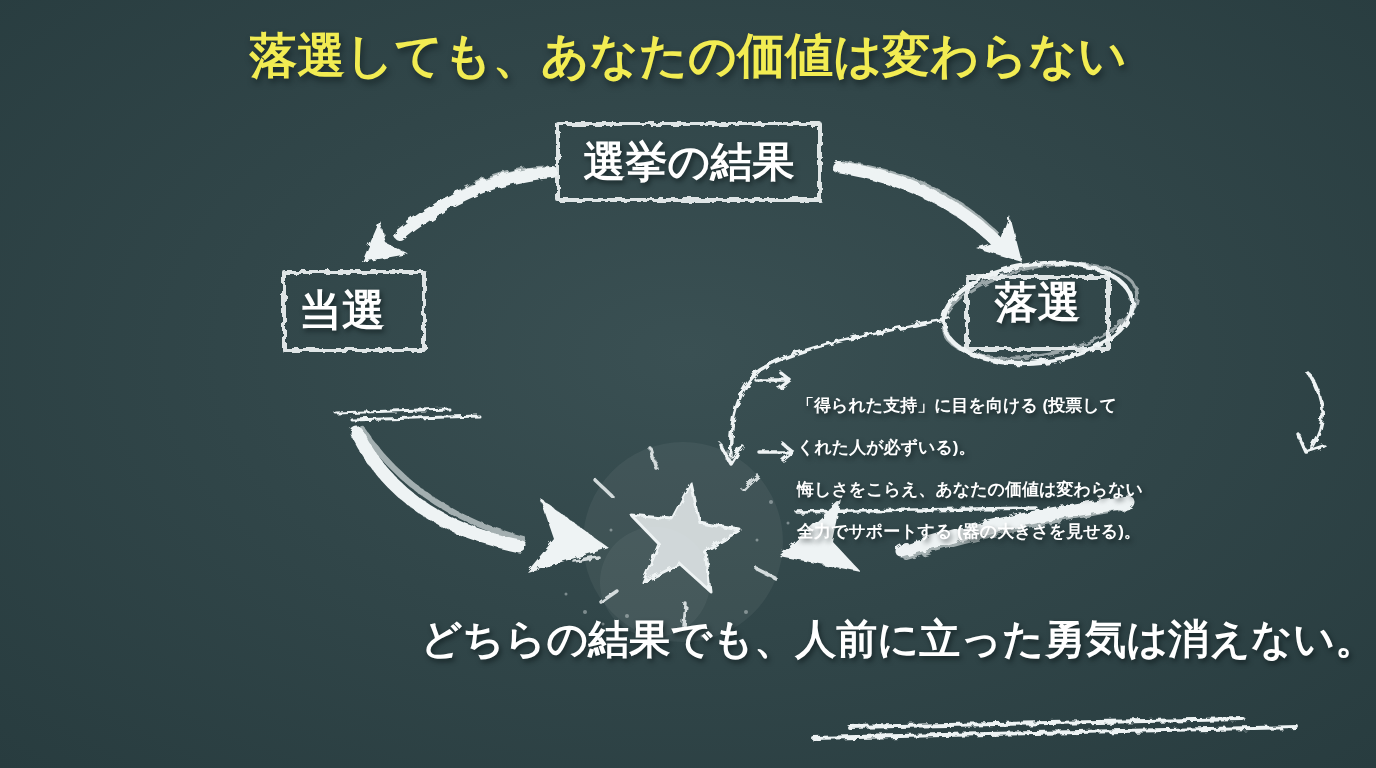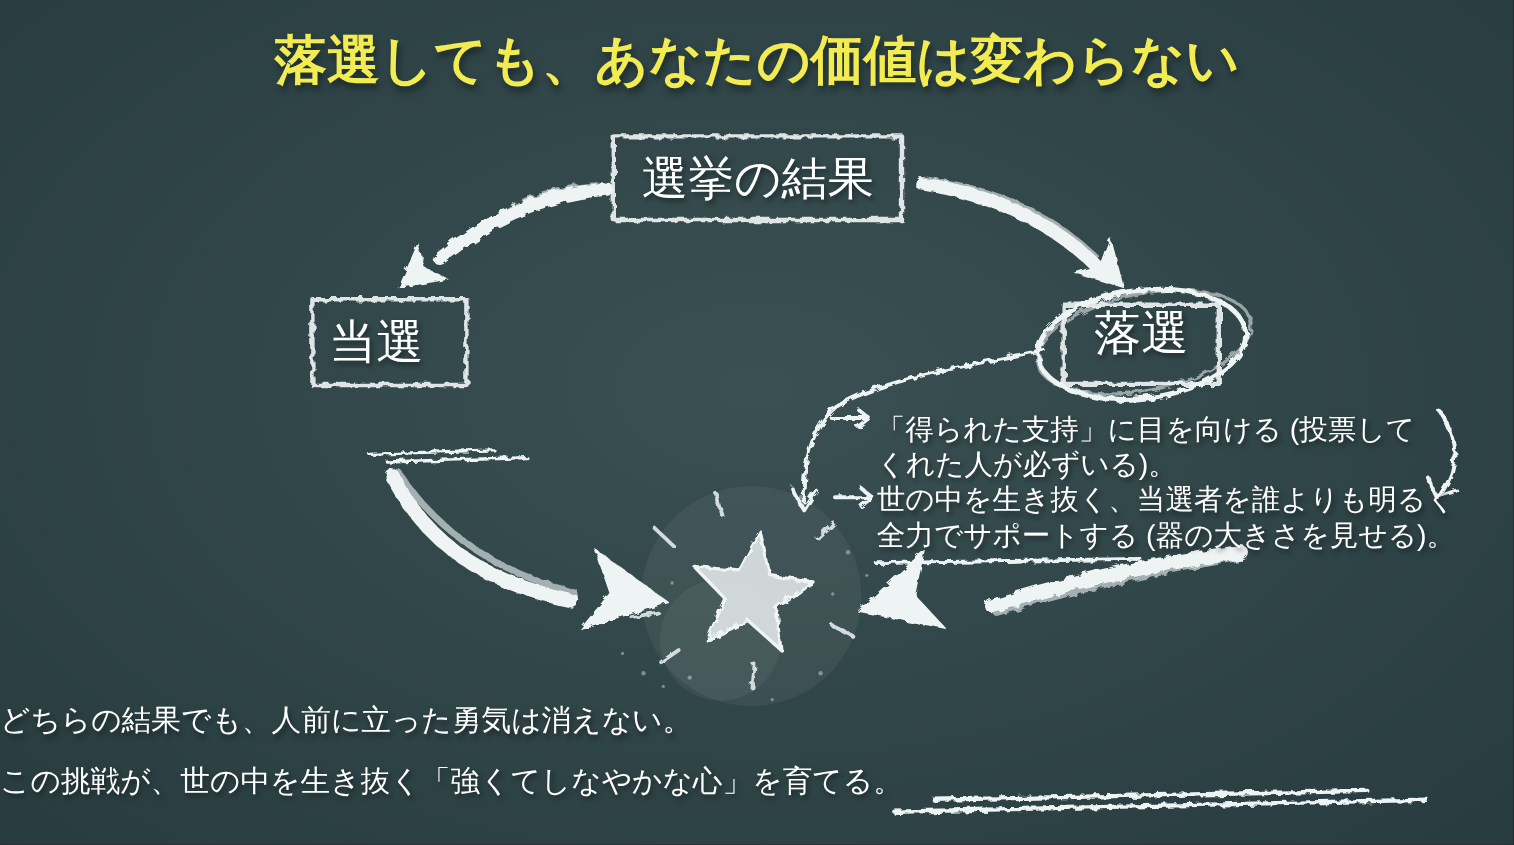"選挙の結果" .chalk-text { font-weight: 400 -> 700 }
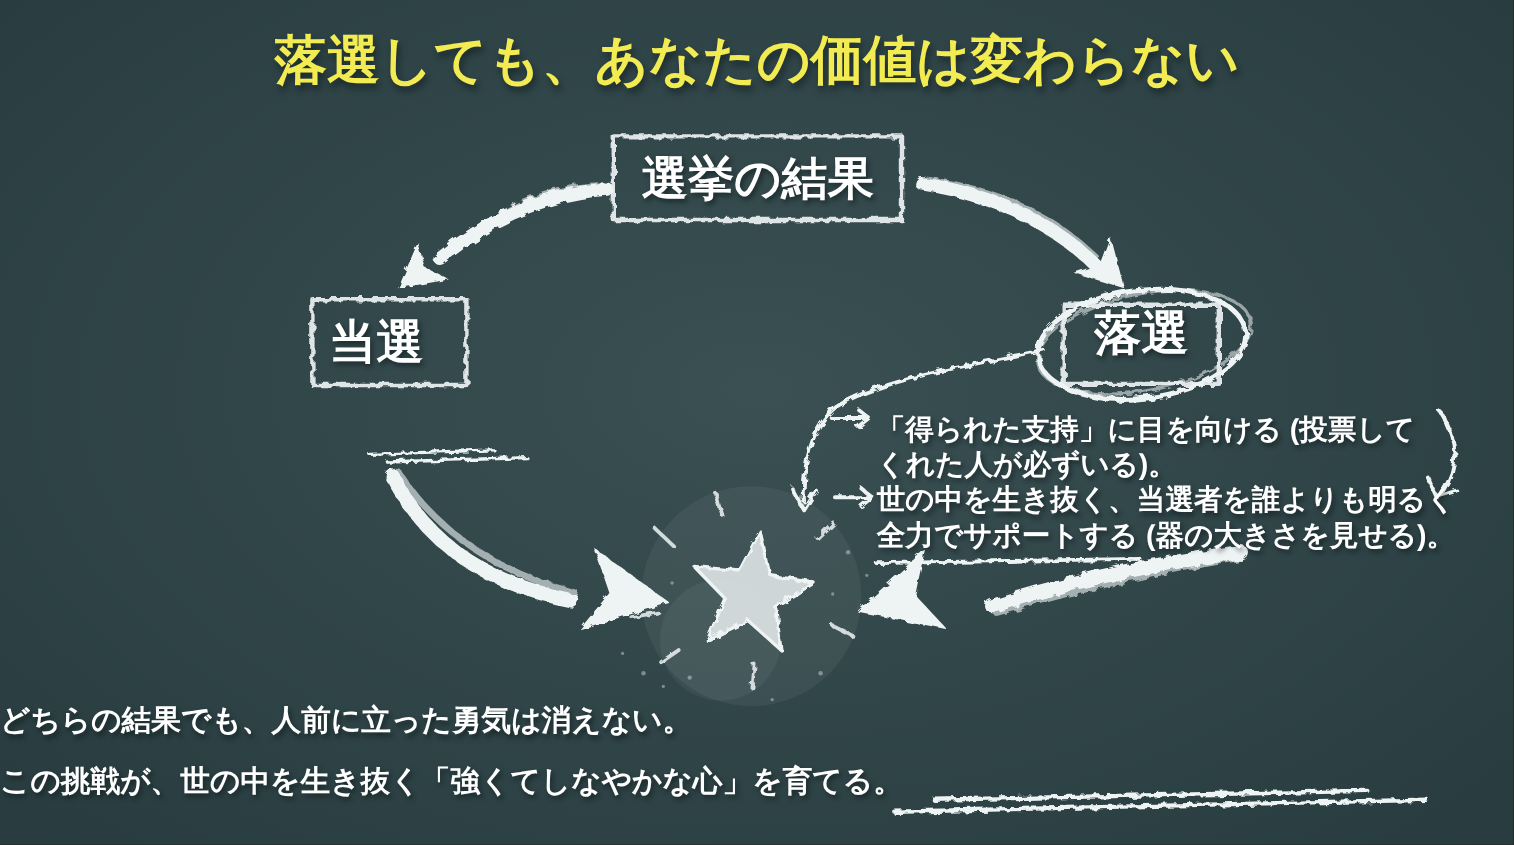"「得られた支持」に目を向ける (投票して" #lose-notes { font-size: 26px -> 17px; line-height: 32px -> 42px; top: 374px -> 385px }
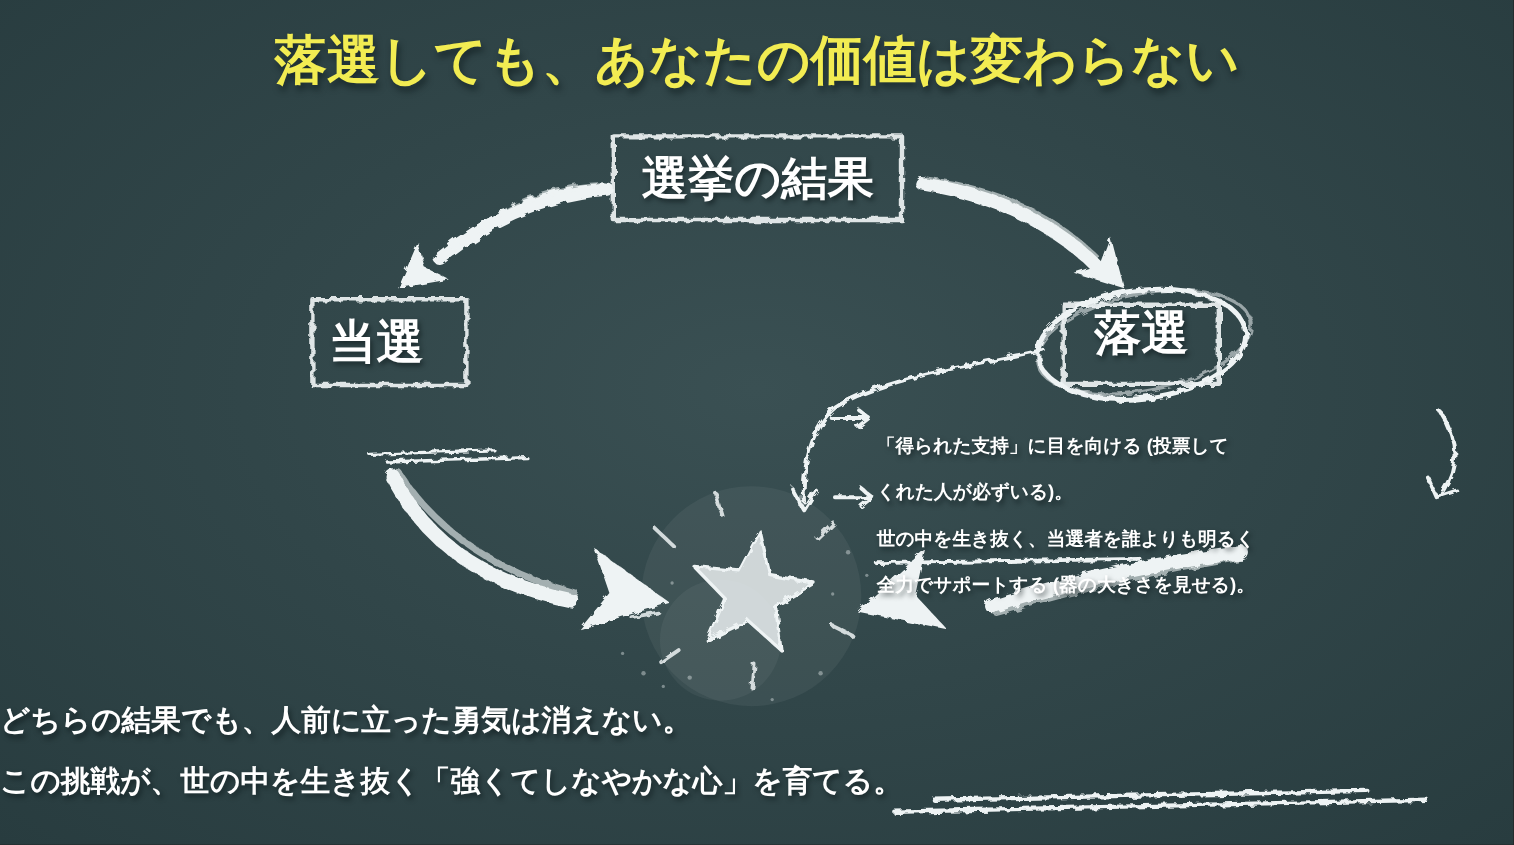"世の中を生き抜く、当選者を誰よりも明るく" div.lose-note { text: 世の中を生き抜く、当選者を誰よりも明るく -> 悔しさをこらえ、あなたの価値は変わらない }
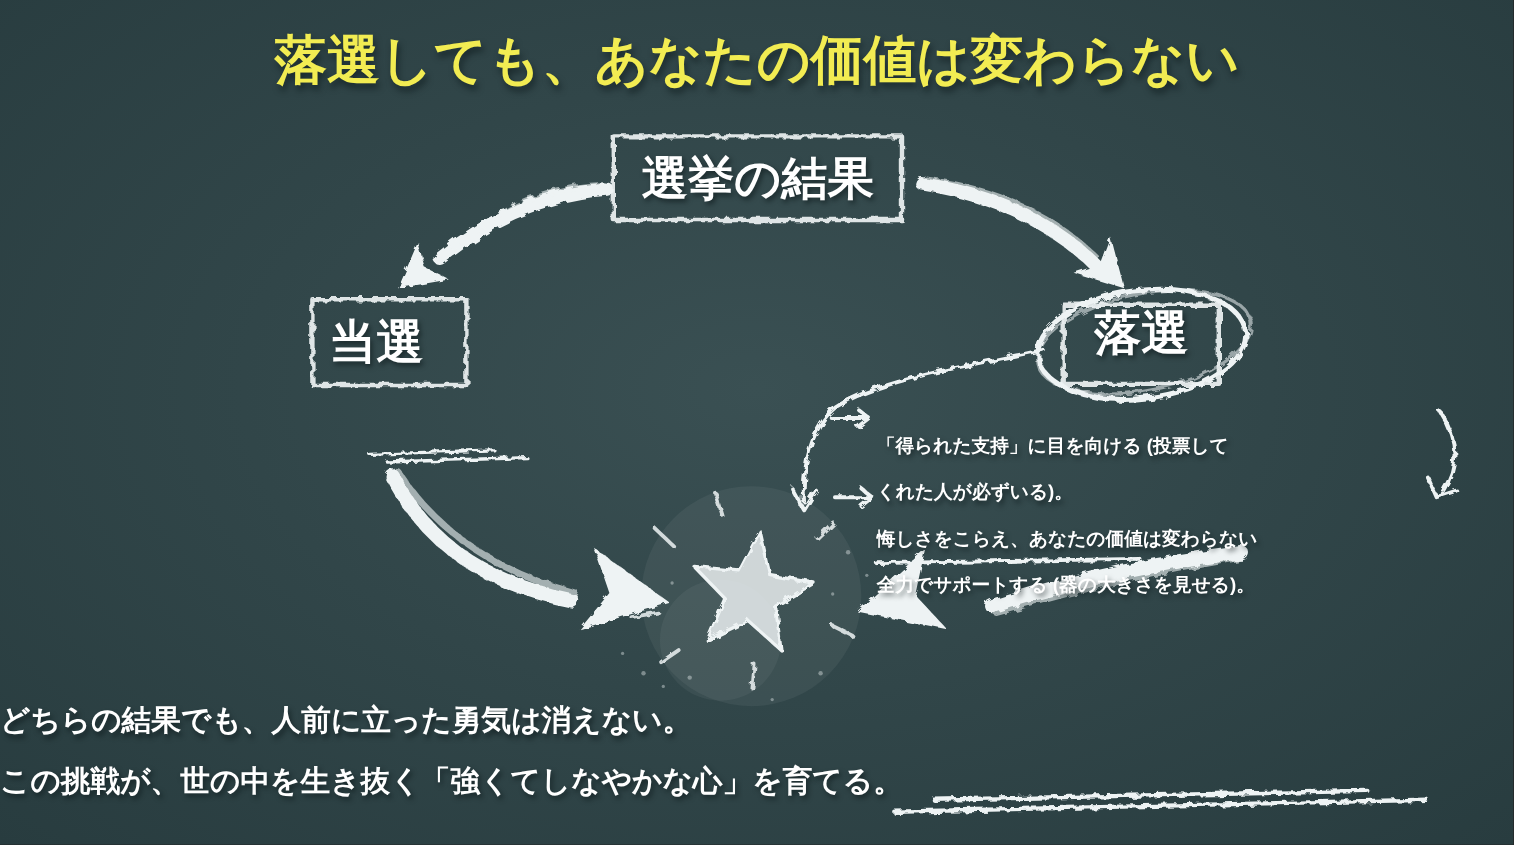"どちらの結果でも、人前に立った勇気は消えない。" #footer { font-size: 27px -> 41px; text-align: left -> right; top: 628px -> 612px }
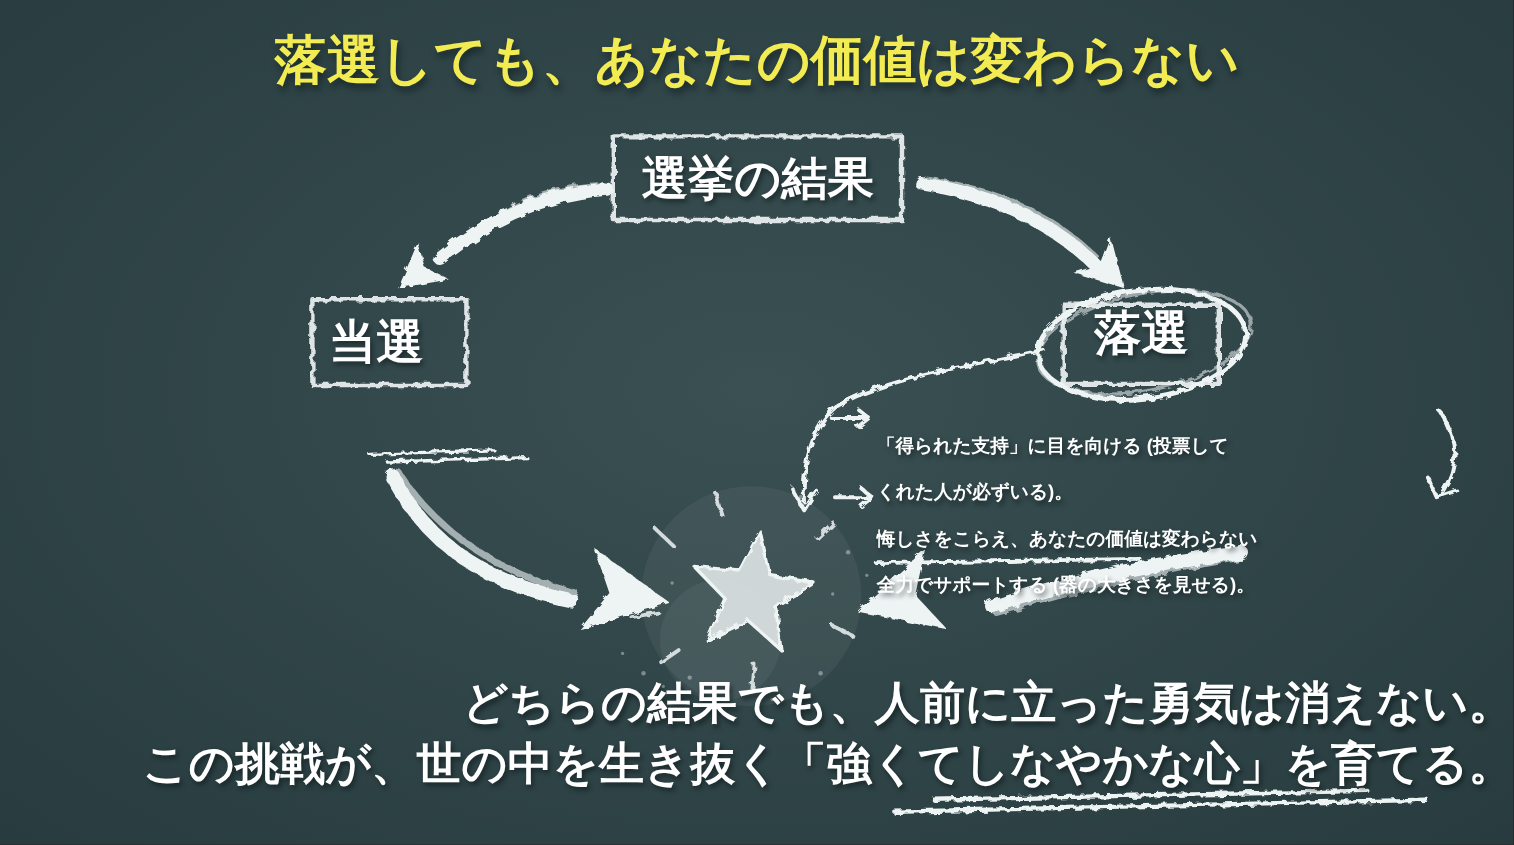"この挑戦が、世の中を生き抜く「強くてしなやかな心」を育てる。" div { html: <div>この挑戦が、世の中を生き抜く「強くてしなやかな心」を育てる。</div> -> none }
